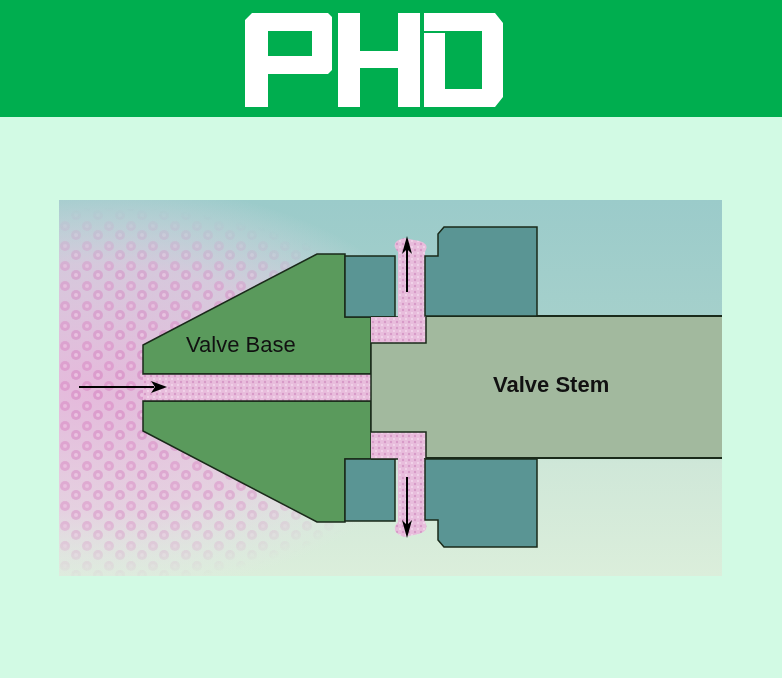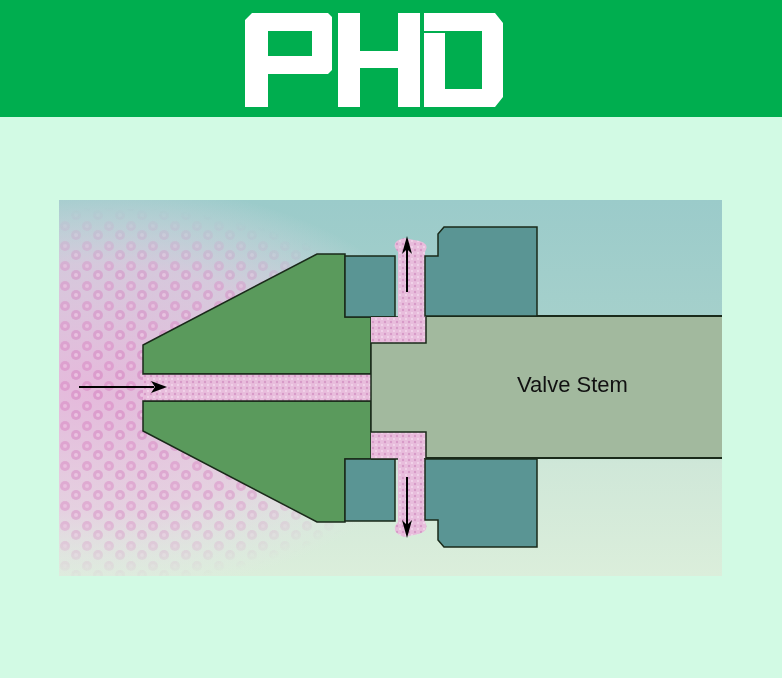"Valve Base" div.label { html: none -> <div>Valve Base</div> }
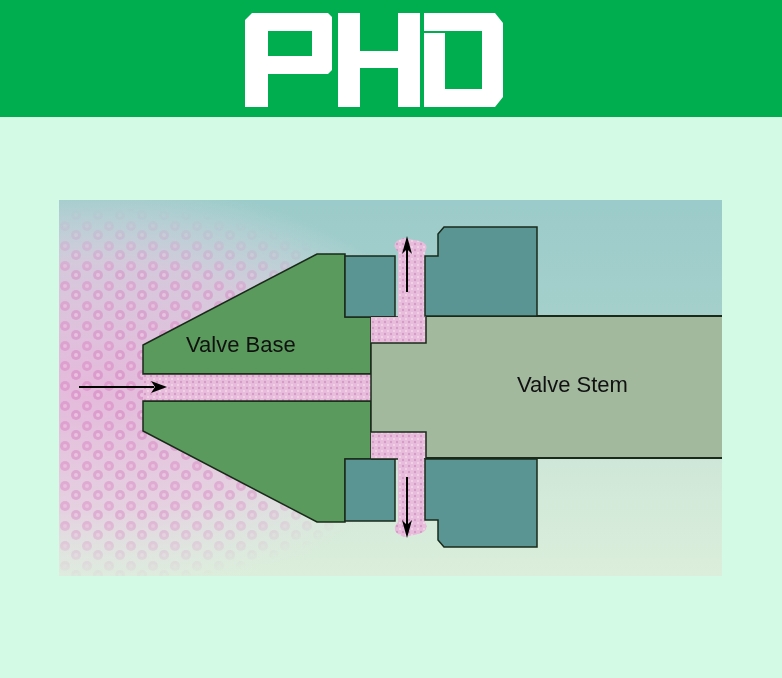"Valve Stem" .label-stem { font-weight: none -> bold; left: 458px -> 434px }
